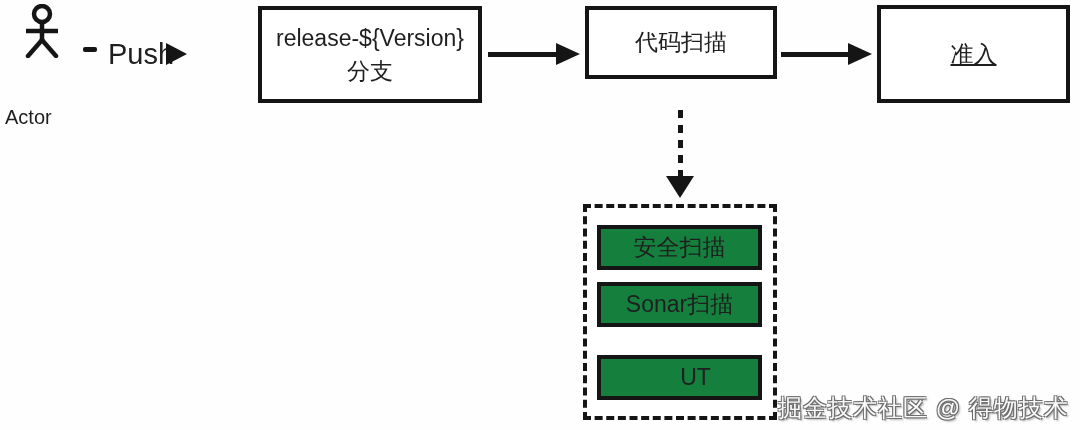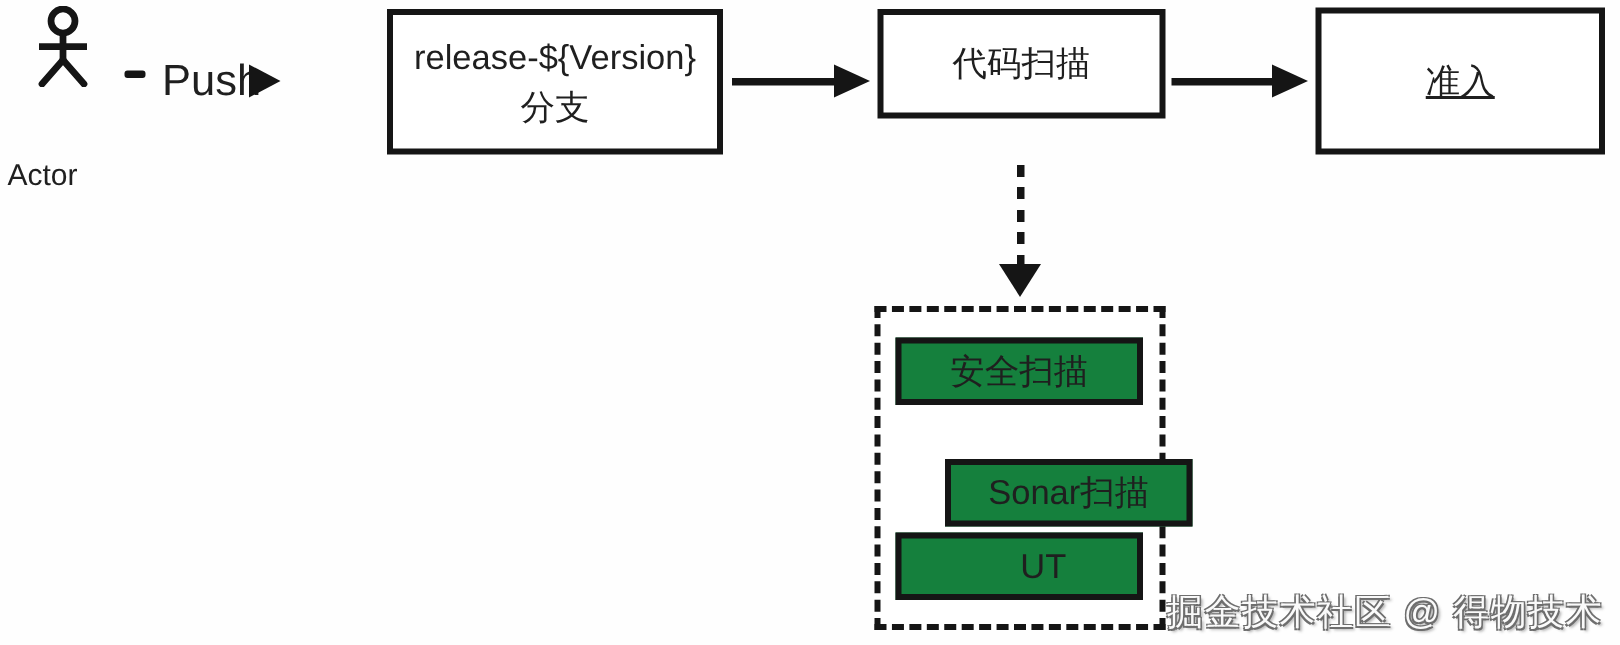"Sonar扫描" .sub-node.s1 { margin-left: 33px -> none; top: 98px -> 74px }
